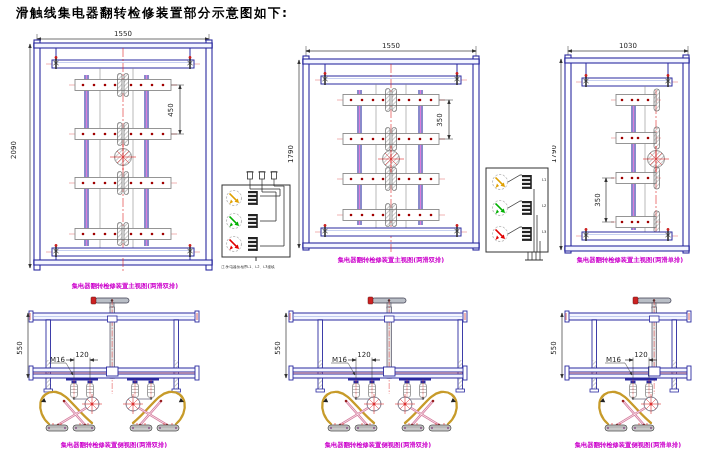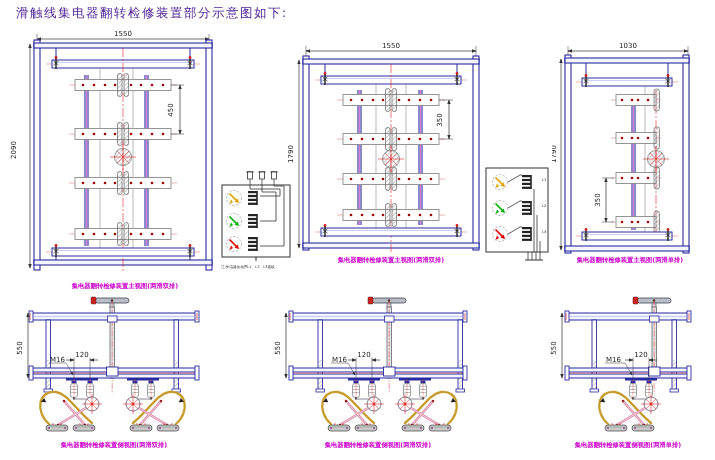"滑触线集电器翻转检修装置部分示意图如下:" #title { color: #4c1d95 -> #000000; font-weight: normal -> bold }
